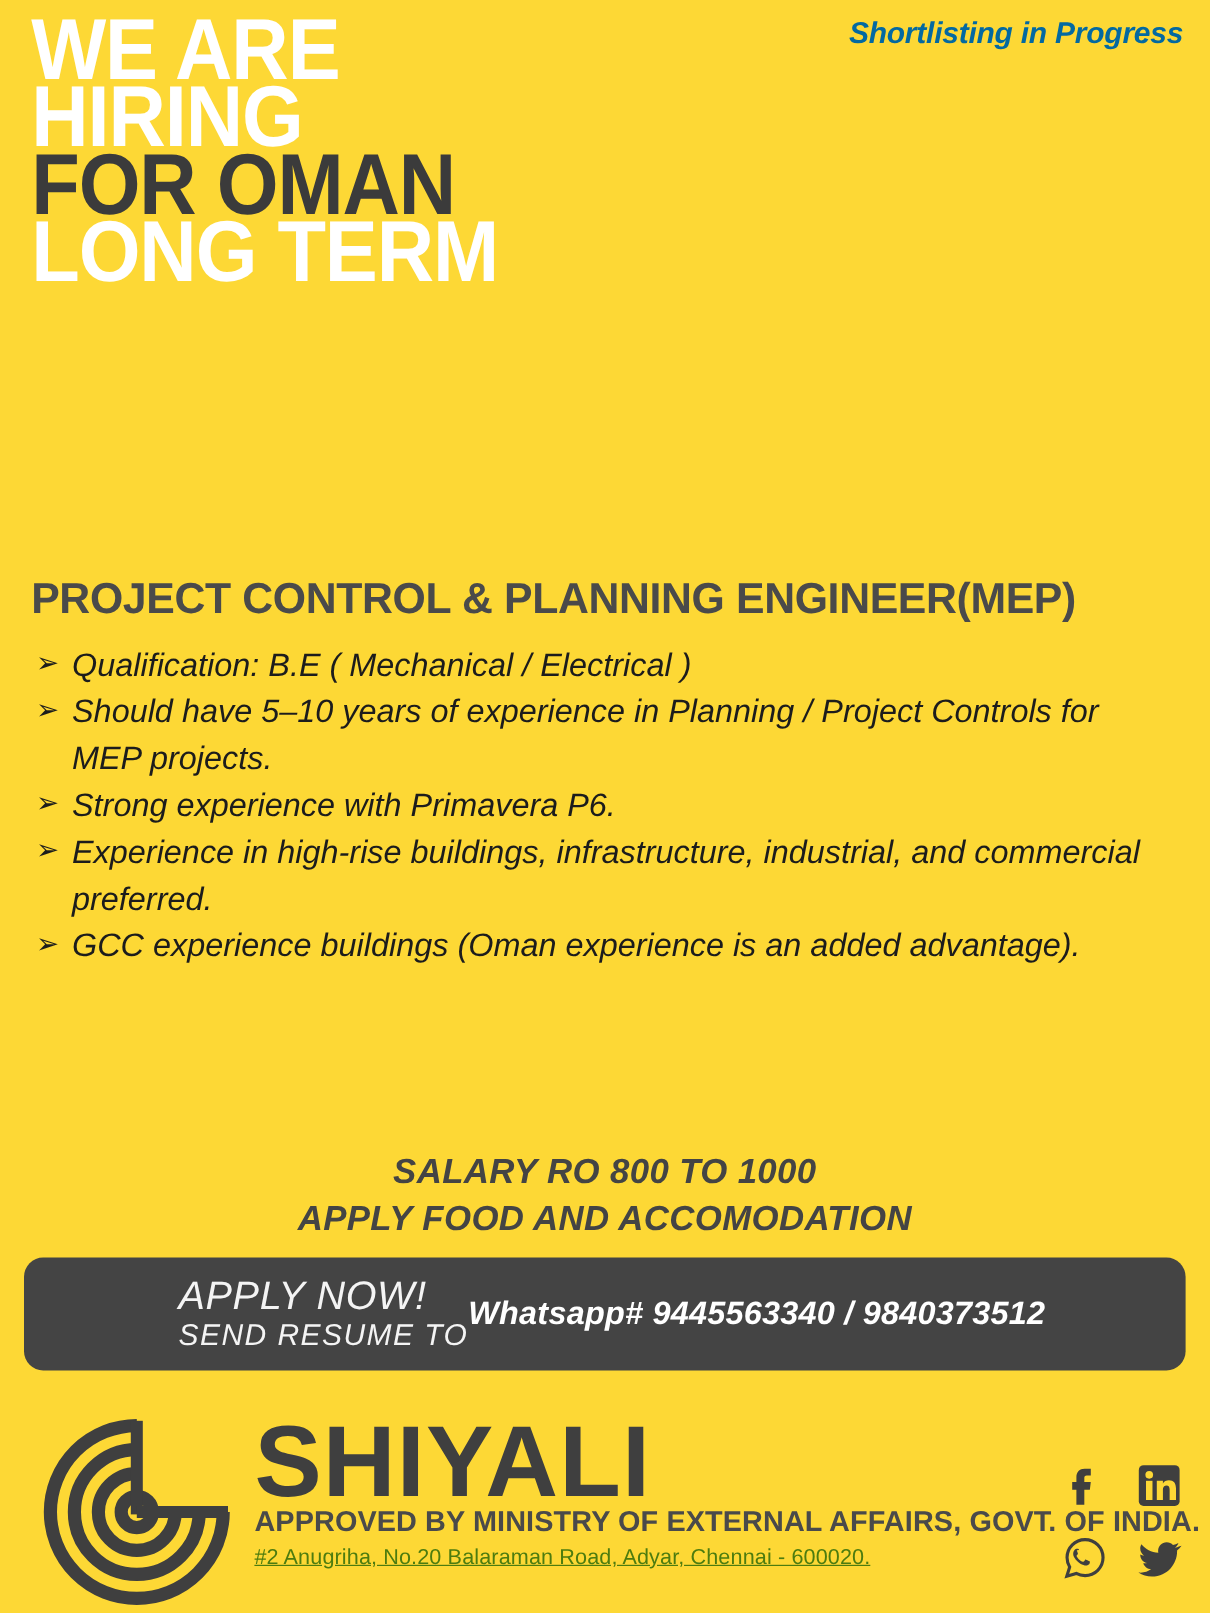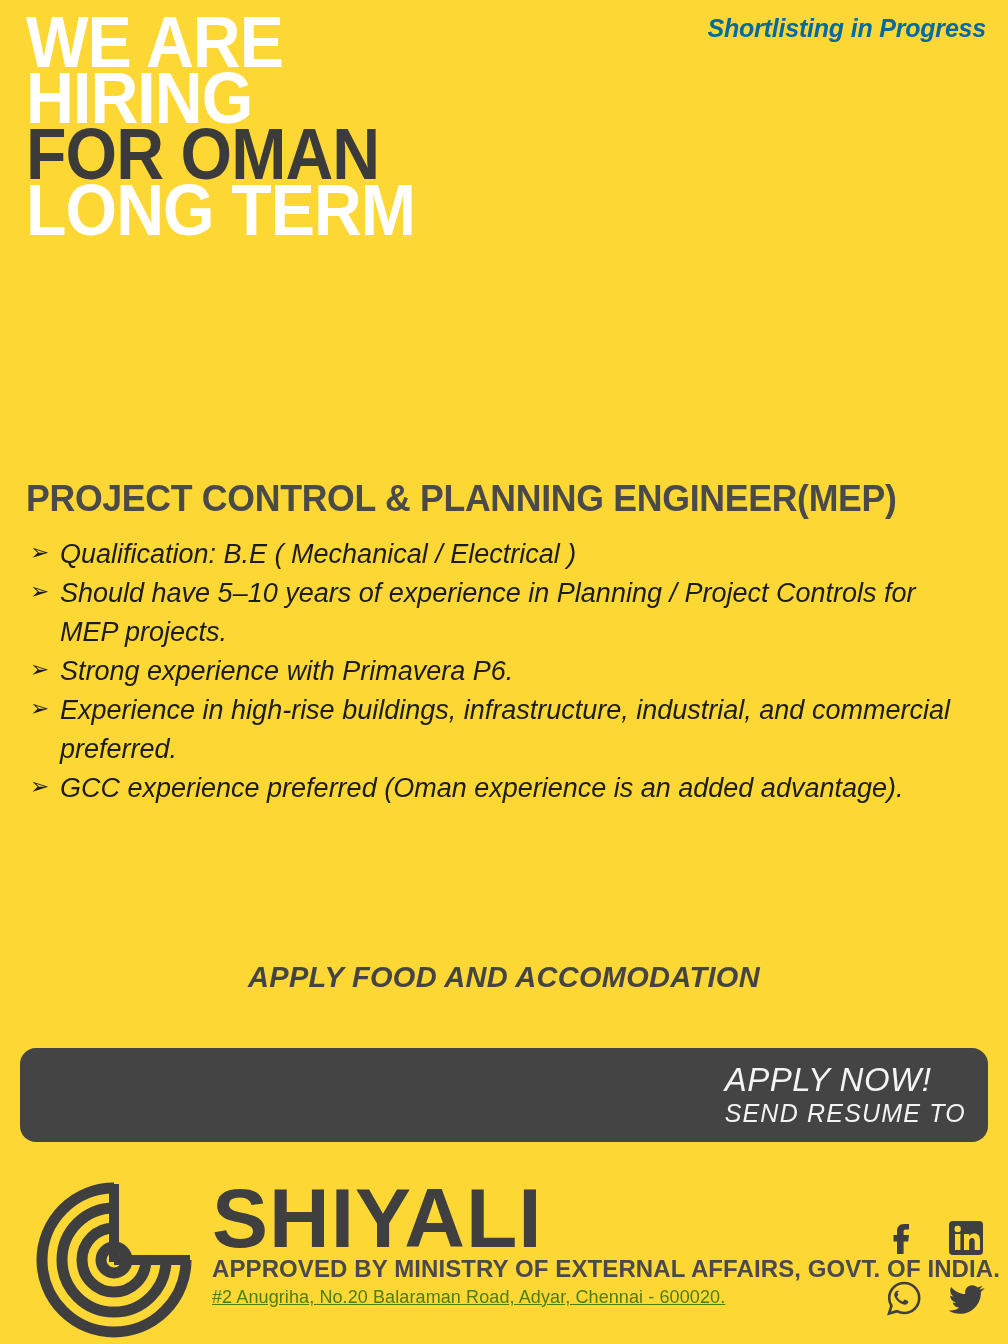"GCC experience preferred (Oman" span.req-text { text: preferred -> buildings }
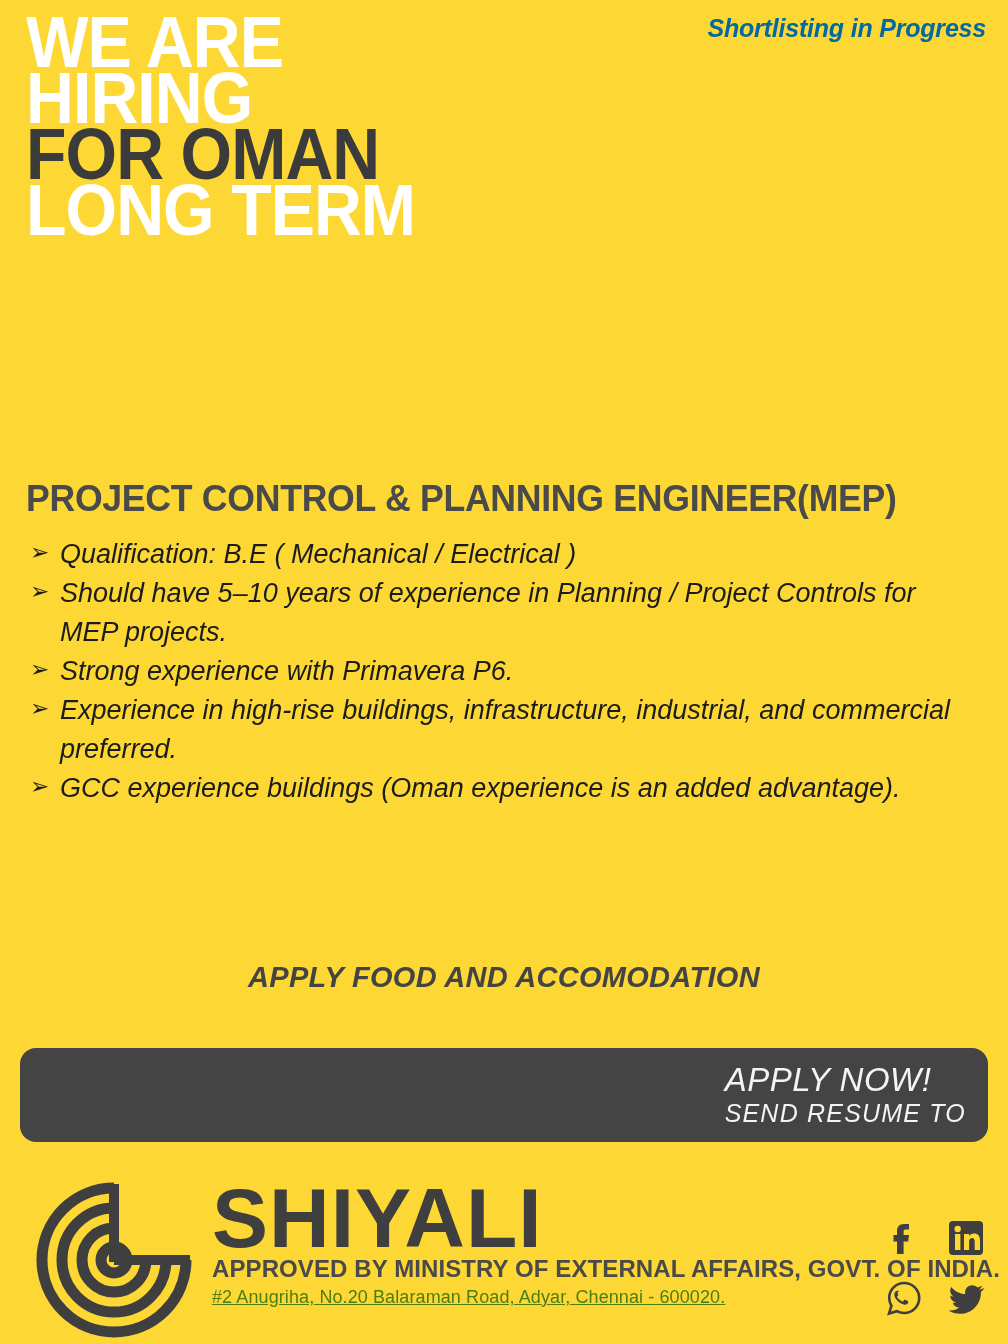"SALARY RO 800 TO 1000" div.salary-line { html: none -> <div>SALARY RO 800 TO 1000</div> }
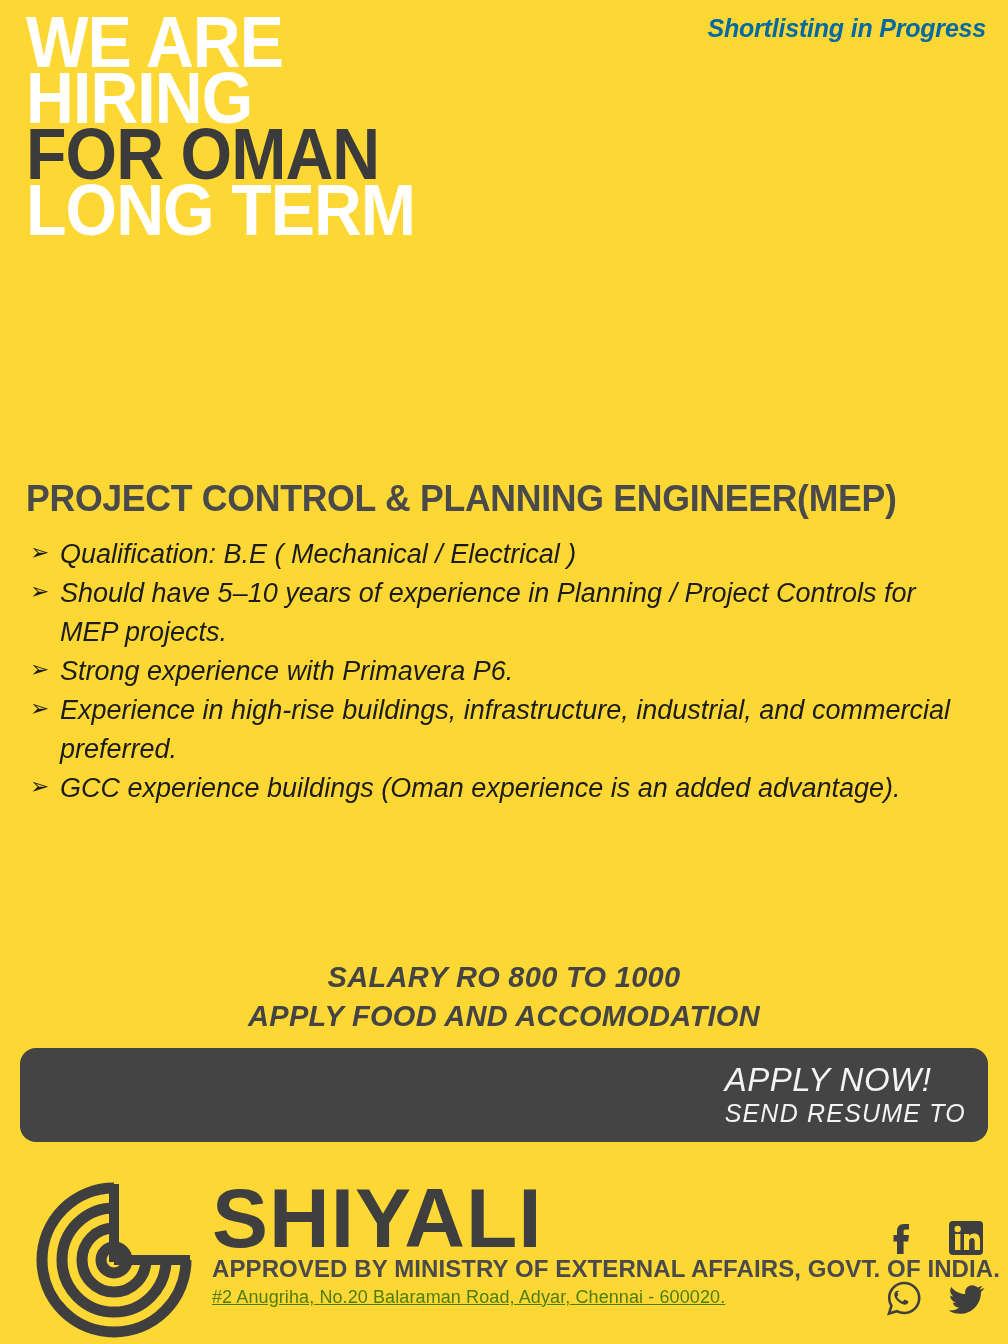"APPLY NOW!" .apply-bar { justify-content: flex-end -> center }
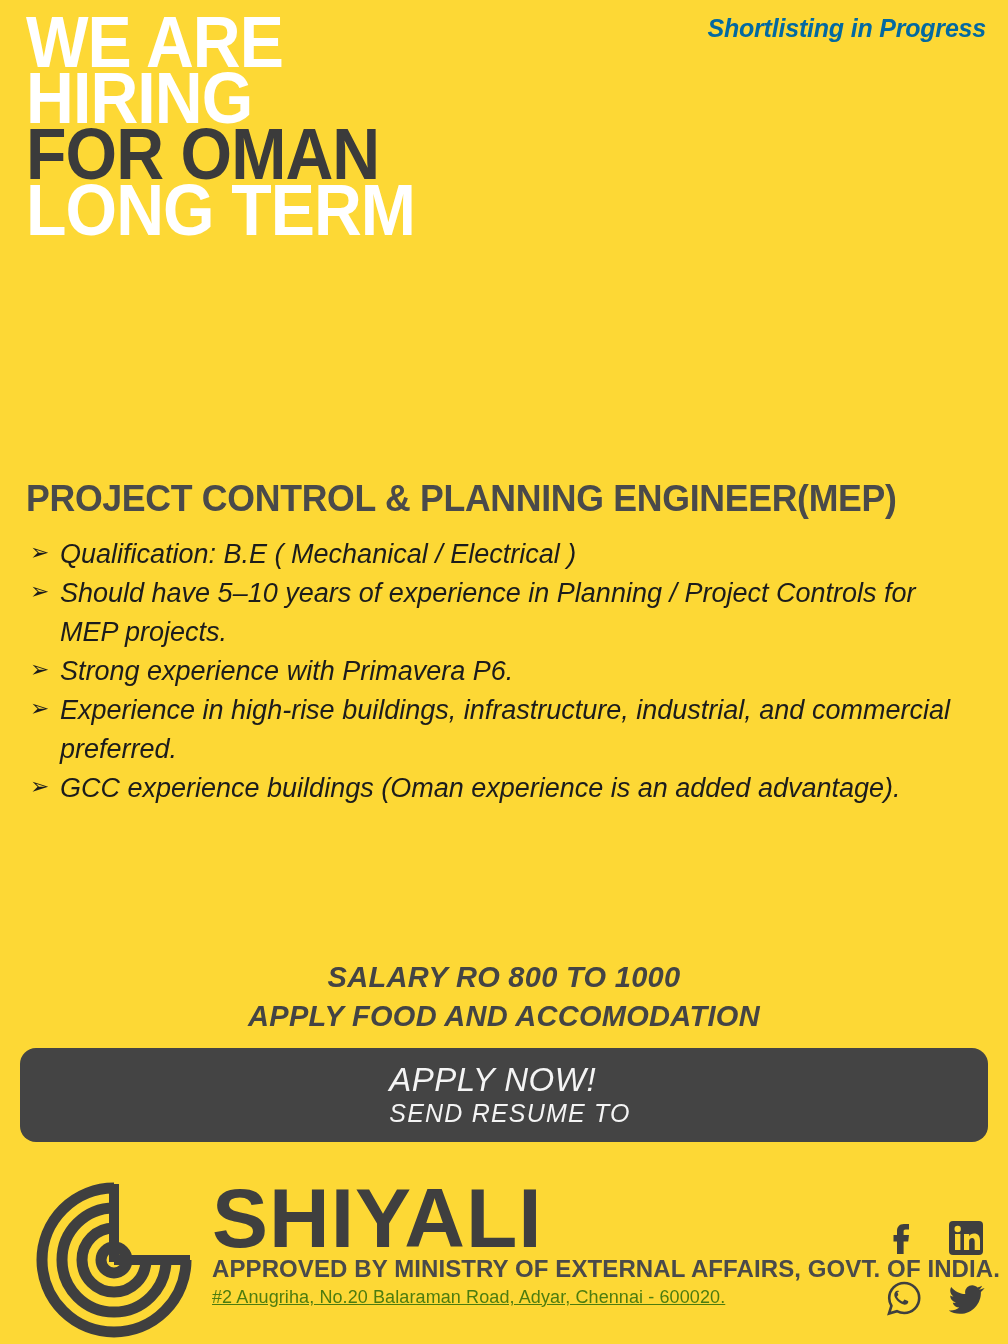"Whatsapp# 9445563340 / 9840373512" div.apply-phone { html: none -> <div>Whatsapp# 9445563340 / 9840373512</div> }
